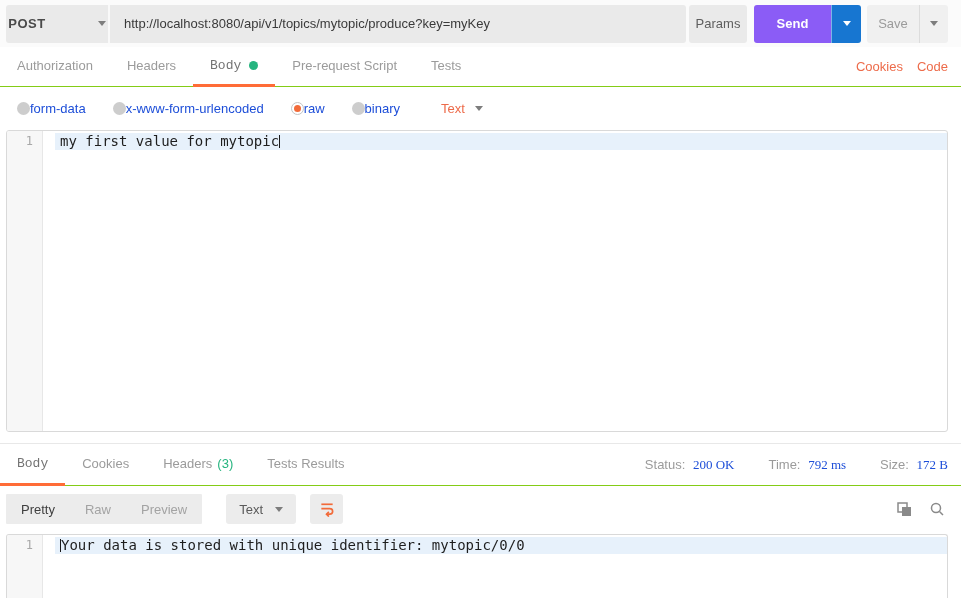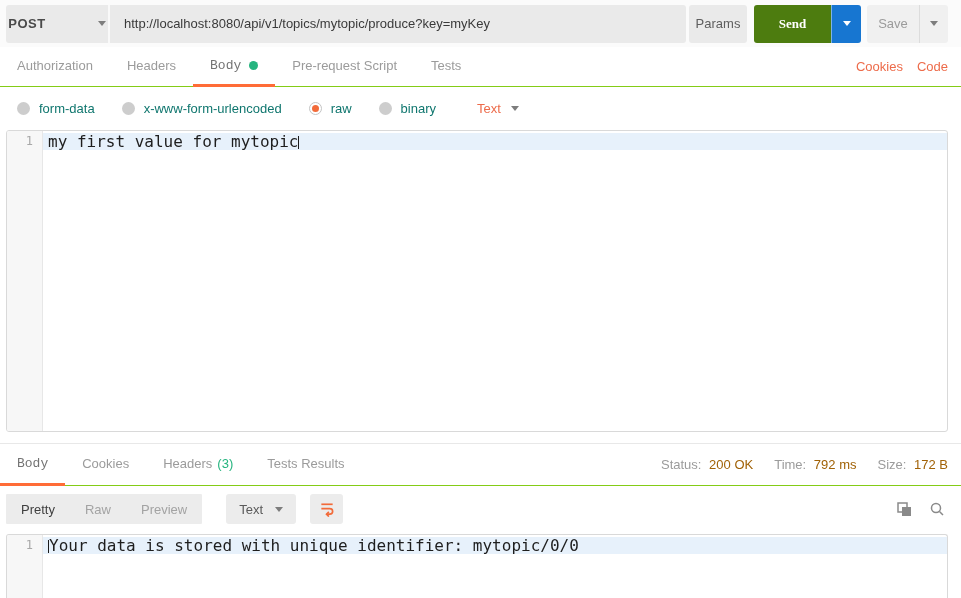"Send" .send-btn { background: #4d7c0f -> #8b5cf6; font-family: Liberation Serif, serif -> Liberation Sans, sans-serif }
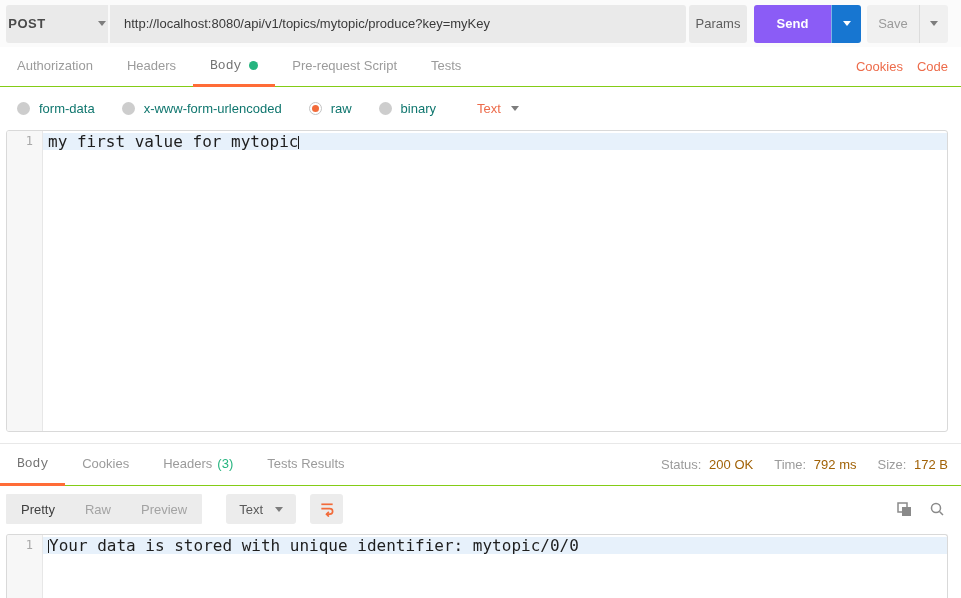"form-data" .radio-label { color: #0f766e -> #1d4ed8; margin-left: 9px -> none }
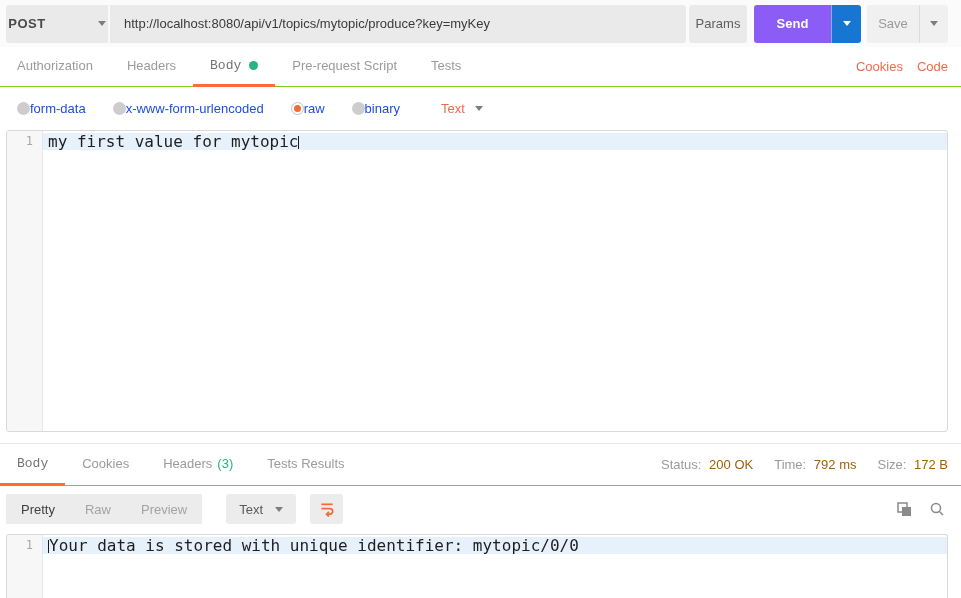"my first value for mytopic" .code-line { font-size: 16px -> 14px; margin-left: none -> 12px }
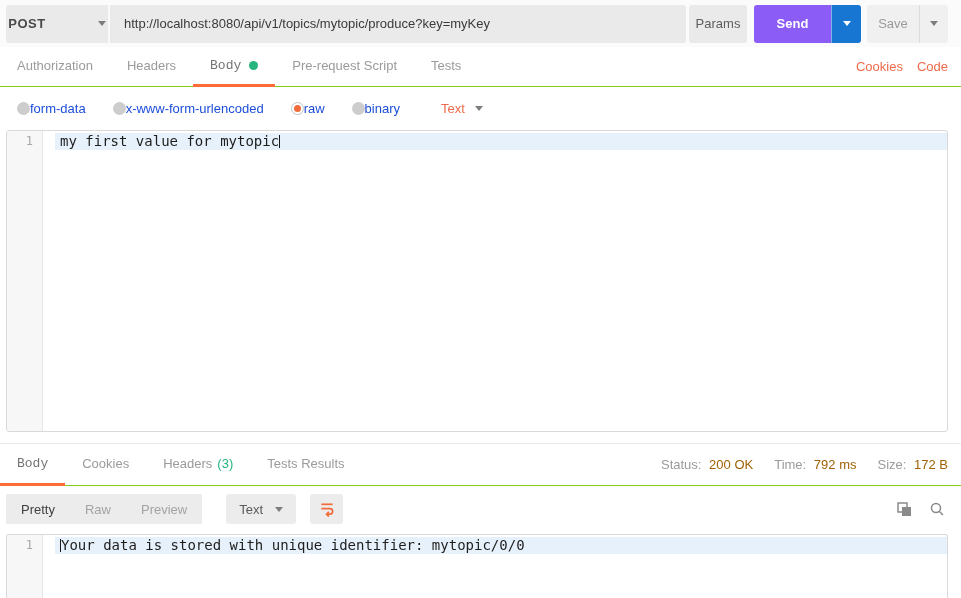"200 OK" .meta .val { color: #a16207 -> #1d4ed8; font-family: none -> Liberation Serif, serif }
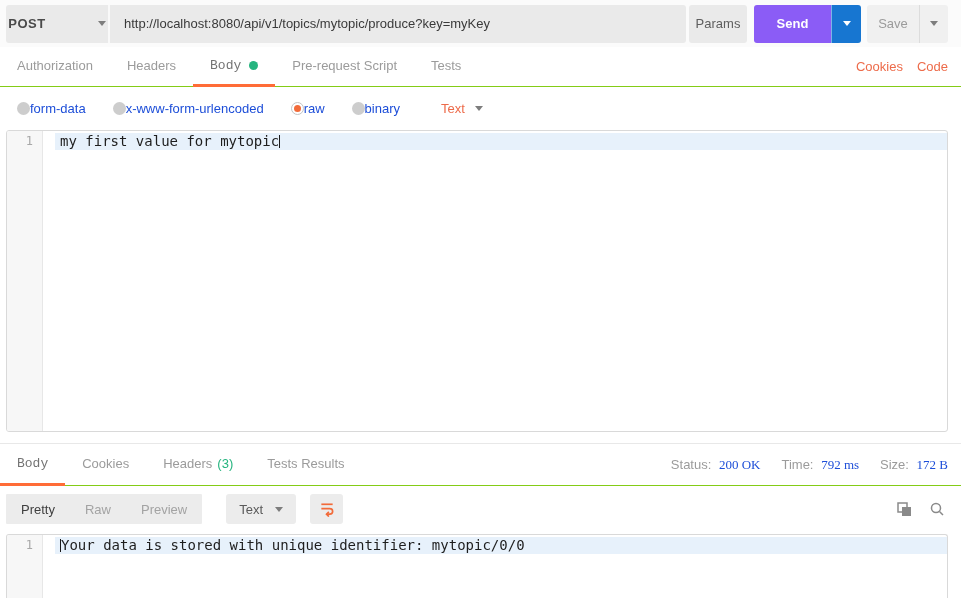"Time: 792 ms" .meta .pair { margin-left: 21px -> 34px }
